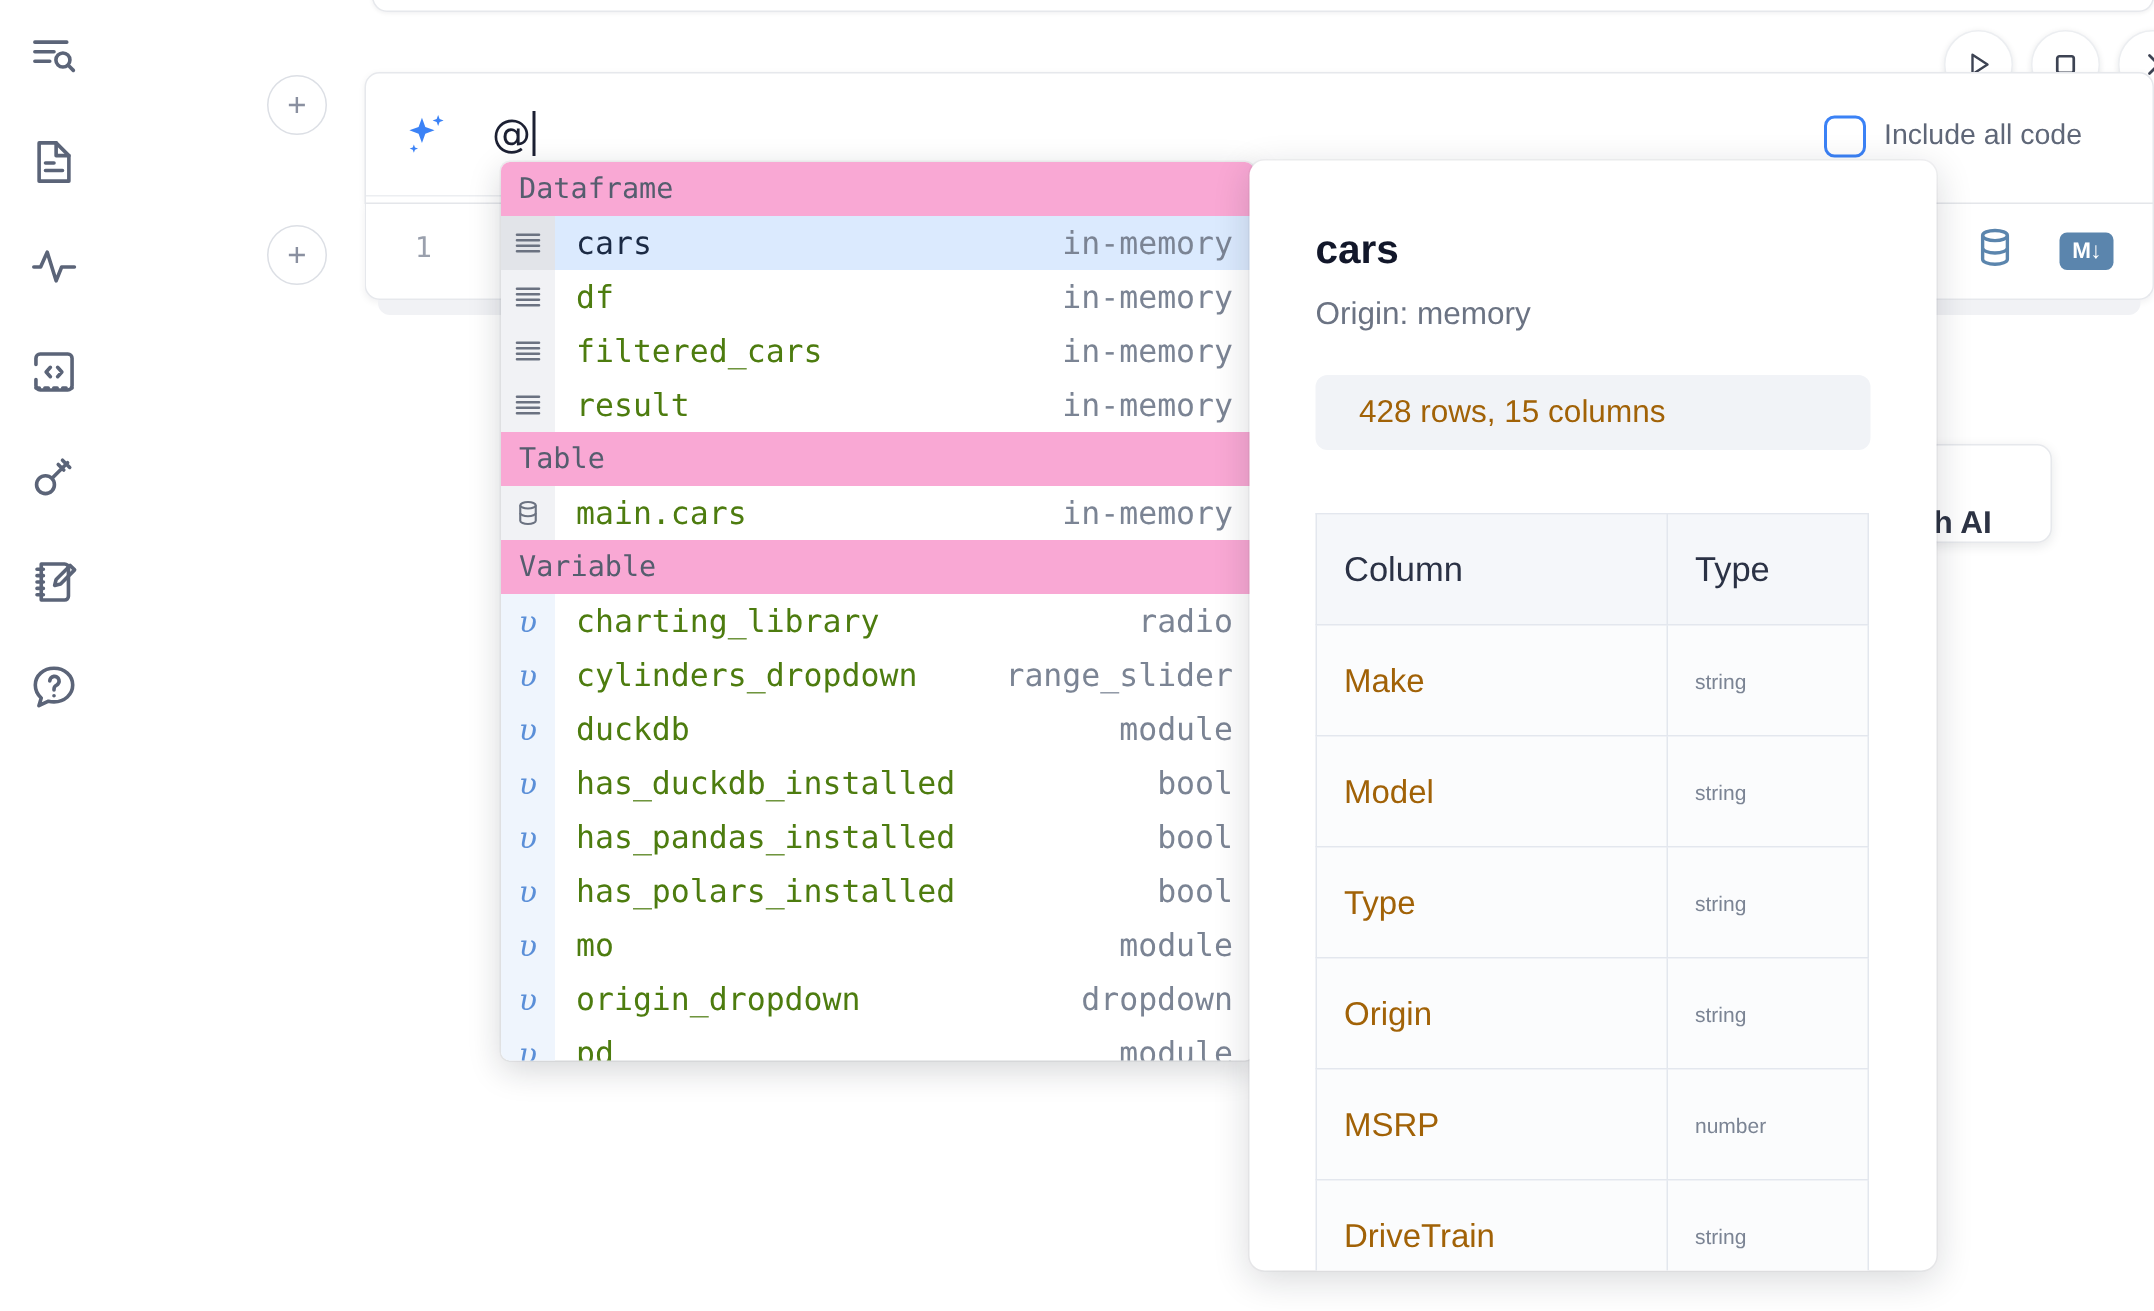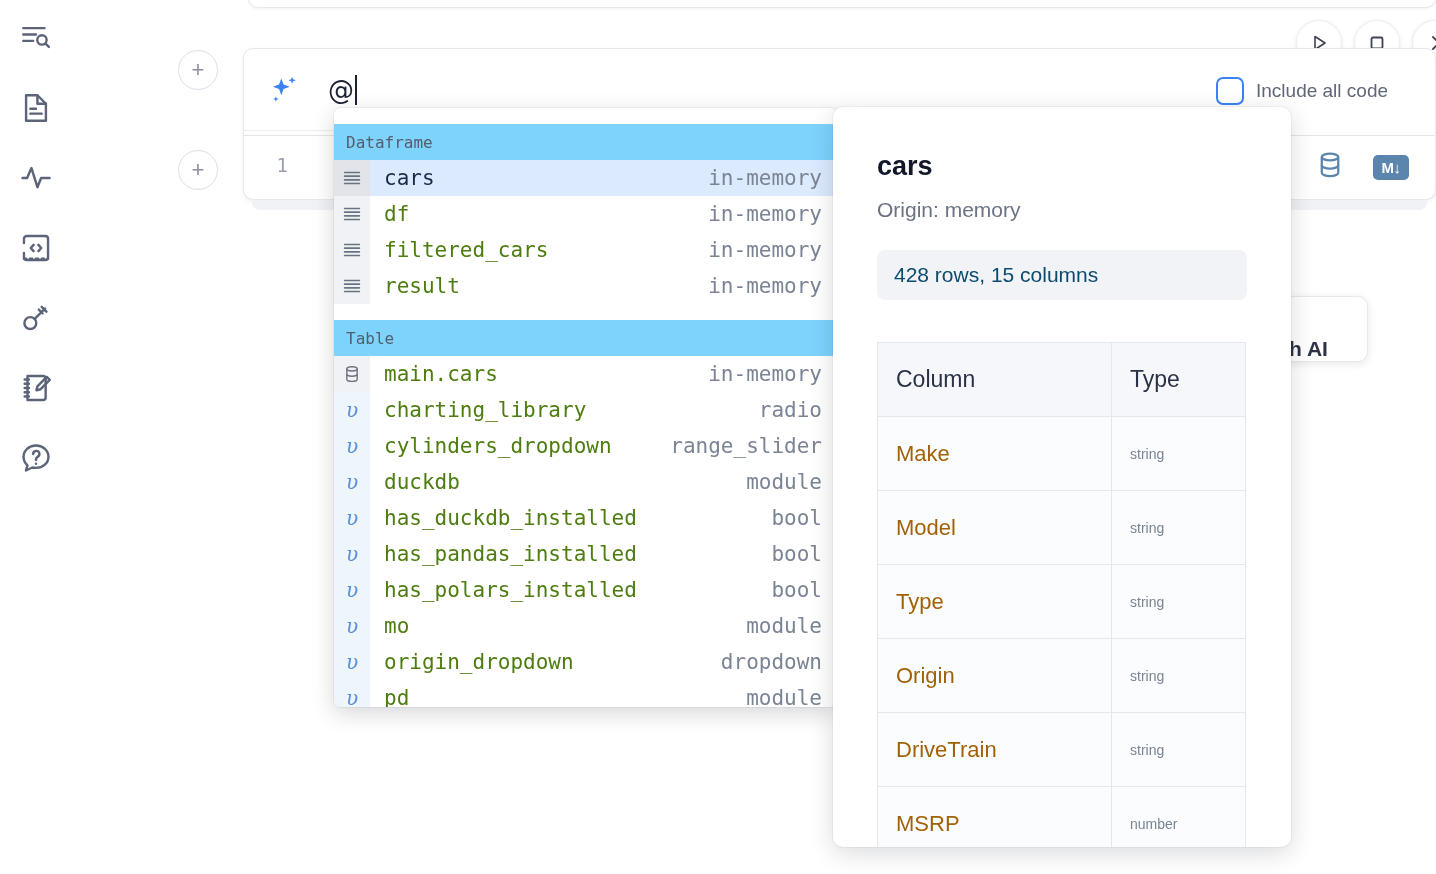"Dataframe" .ac-section { background: #7dd3fc -> #f9a8d4; font-size: 16px -> 19px; margin-top: 16px -> none }
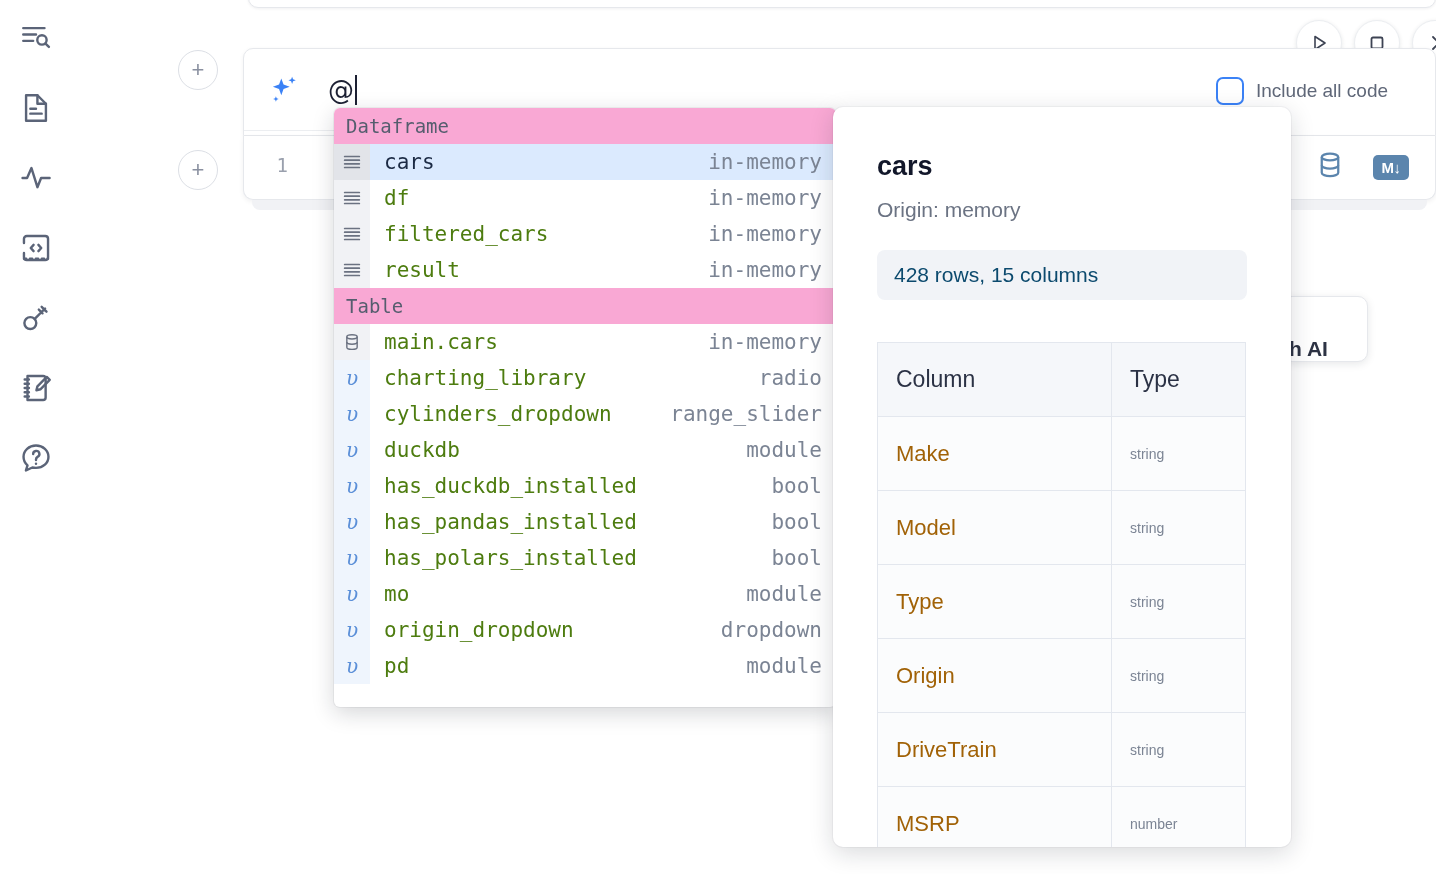"428 rows, 15 columns" .d-stats { color: #0c4a6e -> #a16207; padding-left: 17px -> 29px }
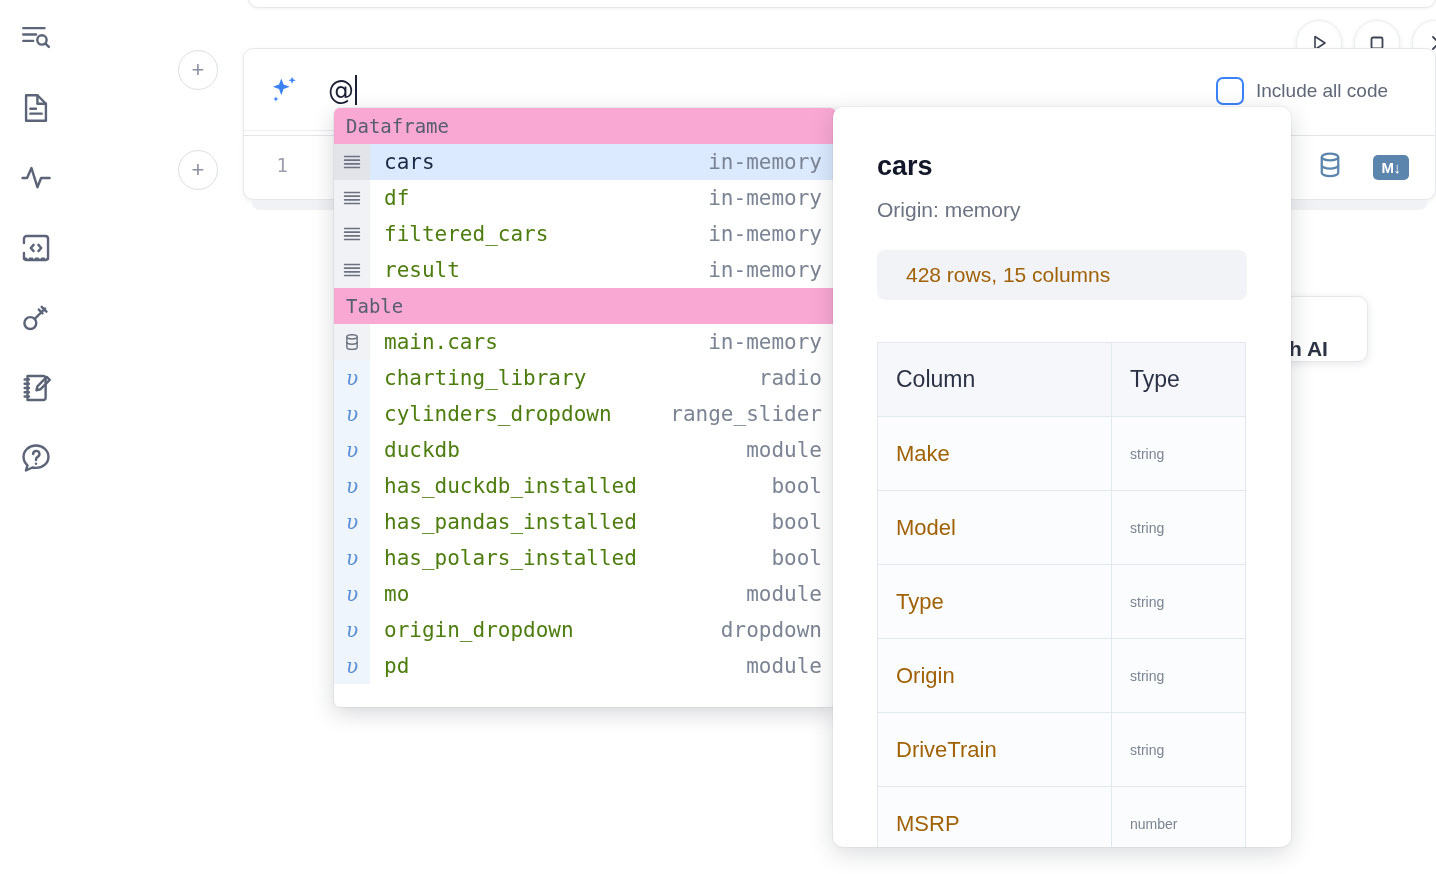"Variable" div.ac-section { html: none -> <div>Variable</div> }
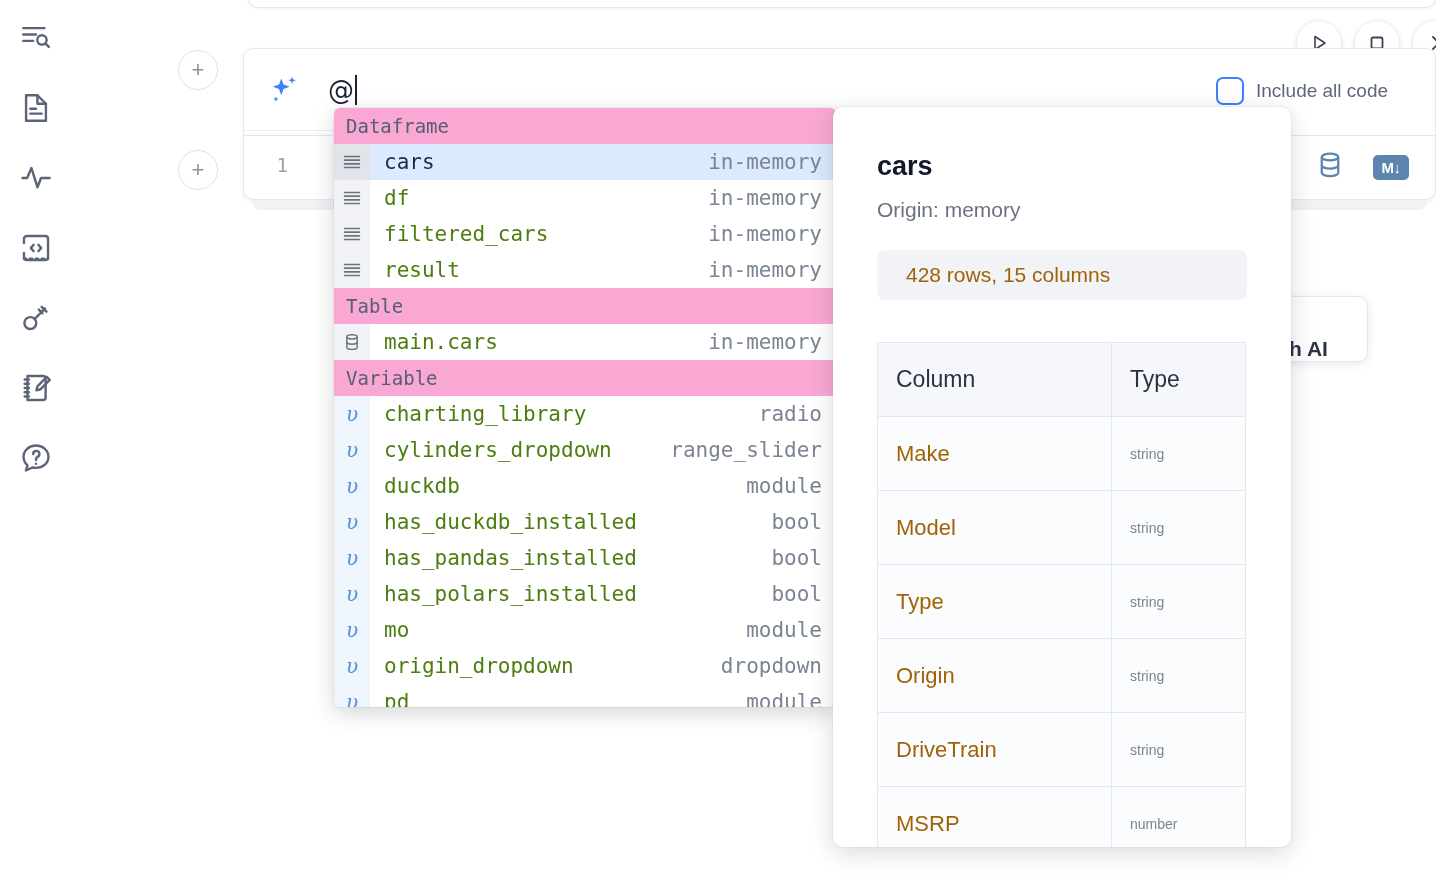"DriveTrain" tr { order: before "MSRP" -> after "MSRP" }
